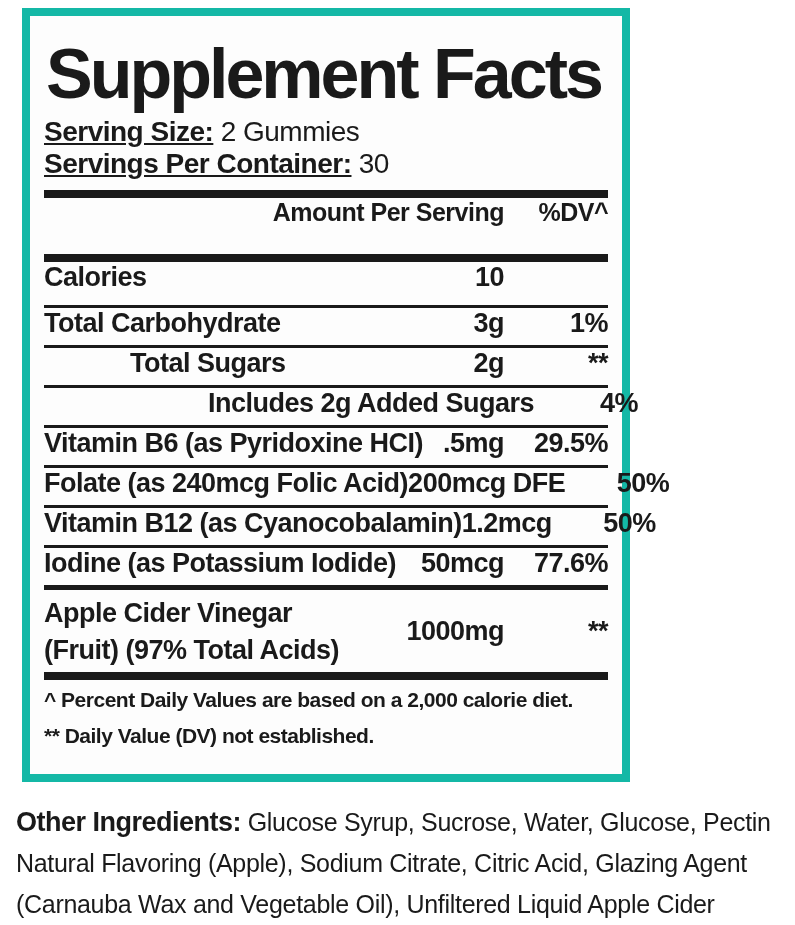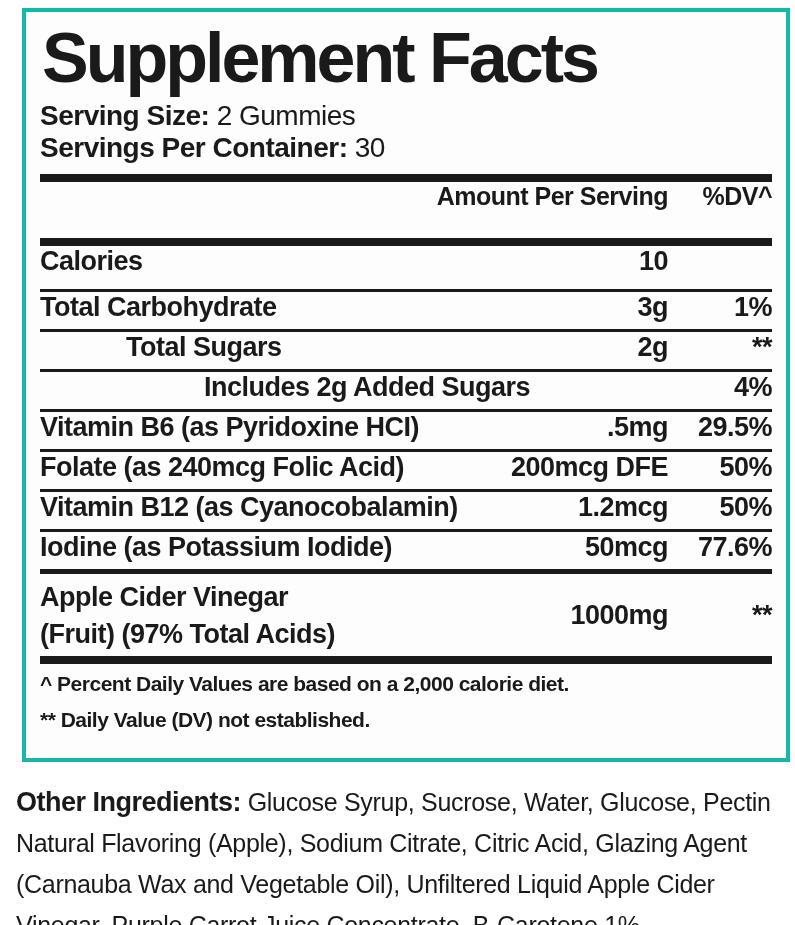"Supplement Facts" .facts-box { border: 4px solid #14b8a6 -> 8px solid #14b8a6; padding: 8px 14px 22px 14px -> 20px 14px 22px 14px; width: 768px -> 608px }
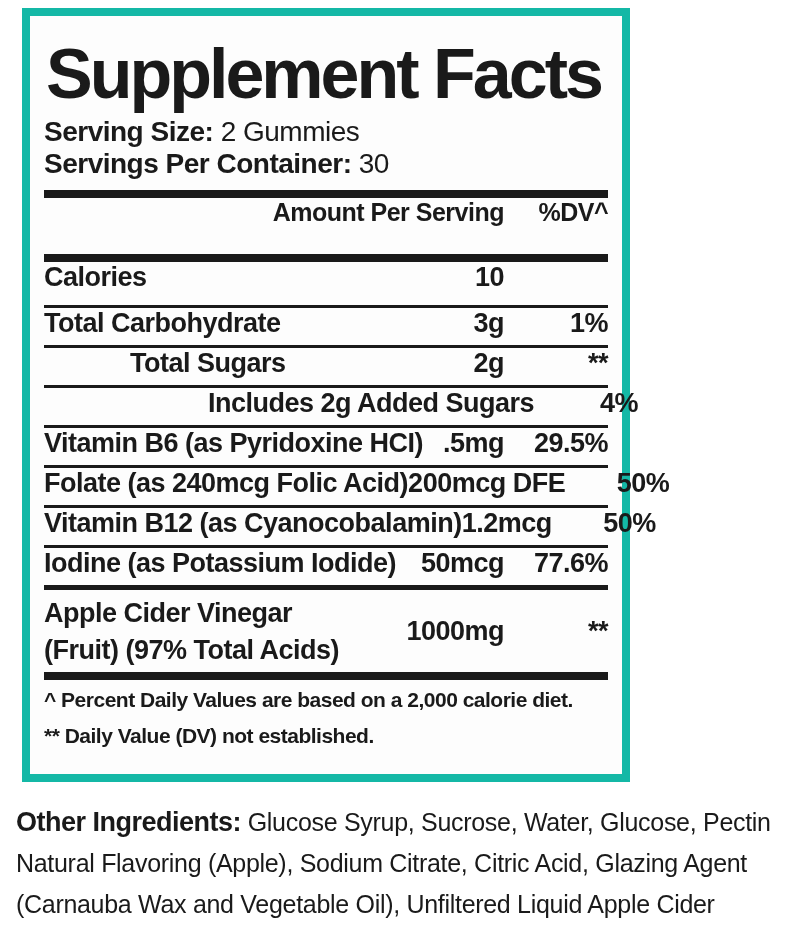"Serving Size:" .serving-line .lbl { text-decoration: none -> underline }
